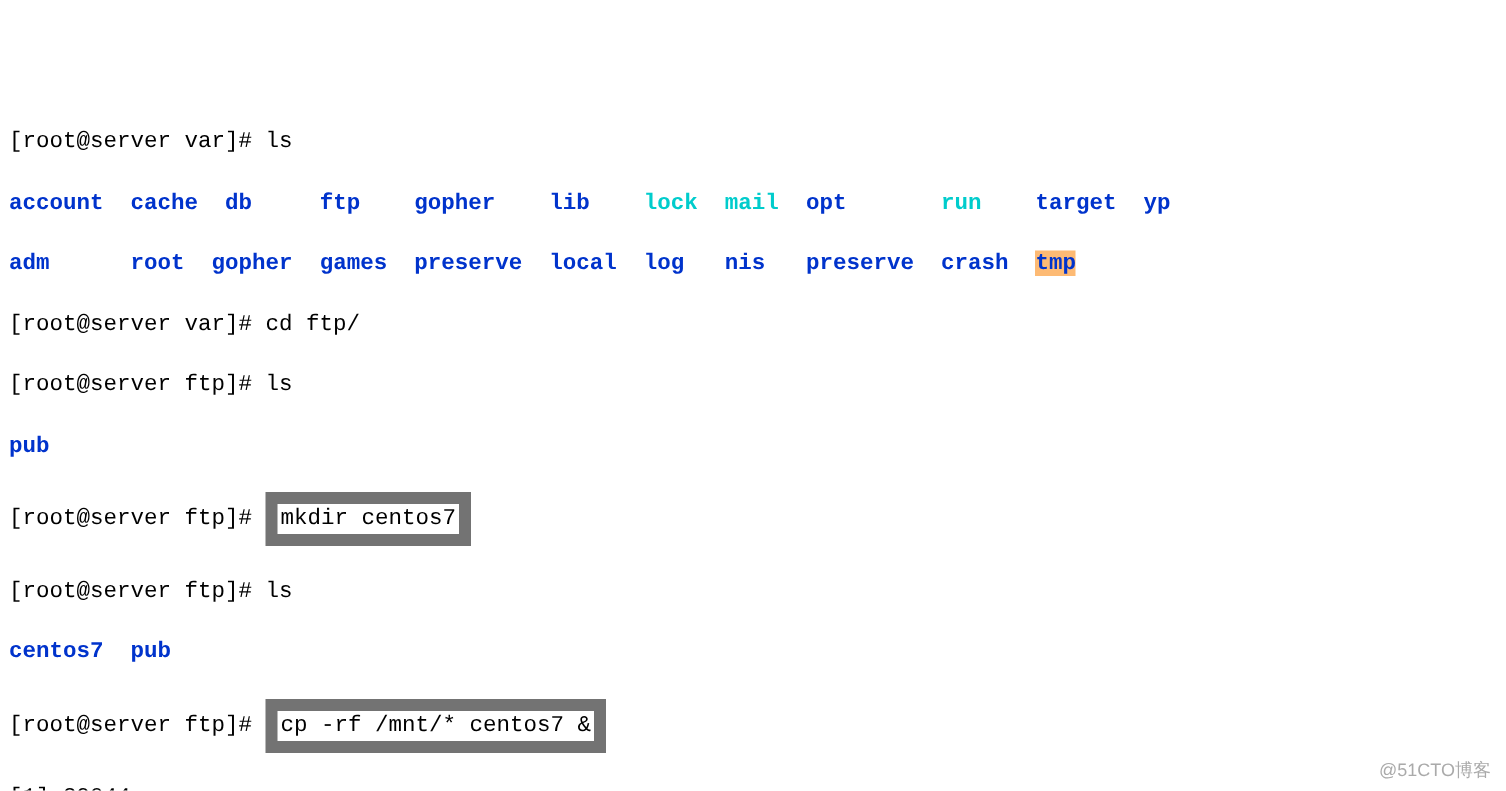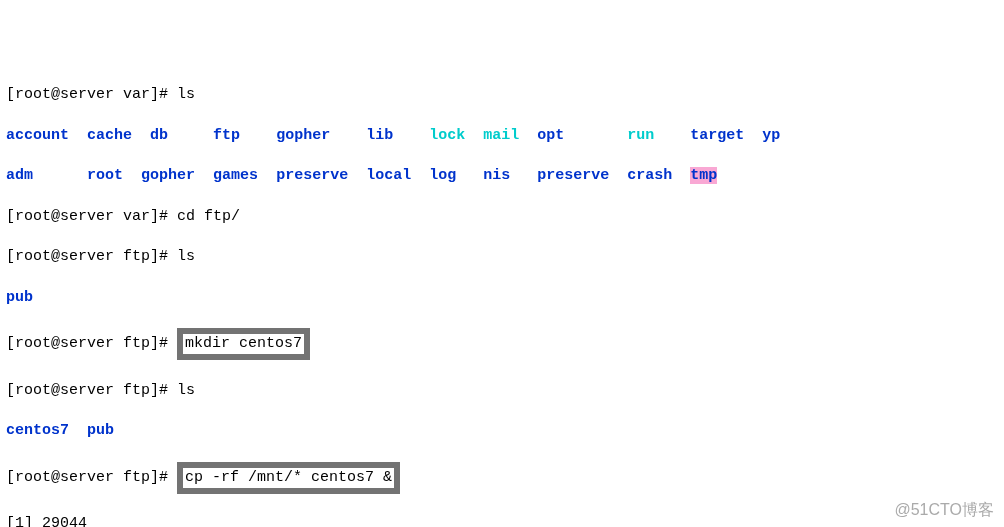"tmp" .hl-green { background: #f9a8d4 -> #fdba74 }
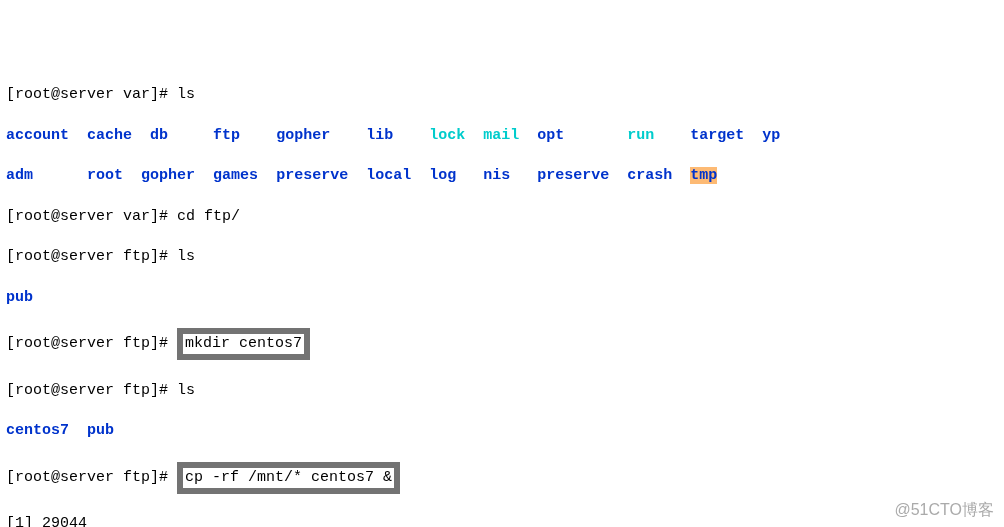"mkdir centos7" .redbox { border: 6px solid #737373 -> 8px solid #737373 }
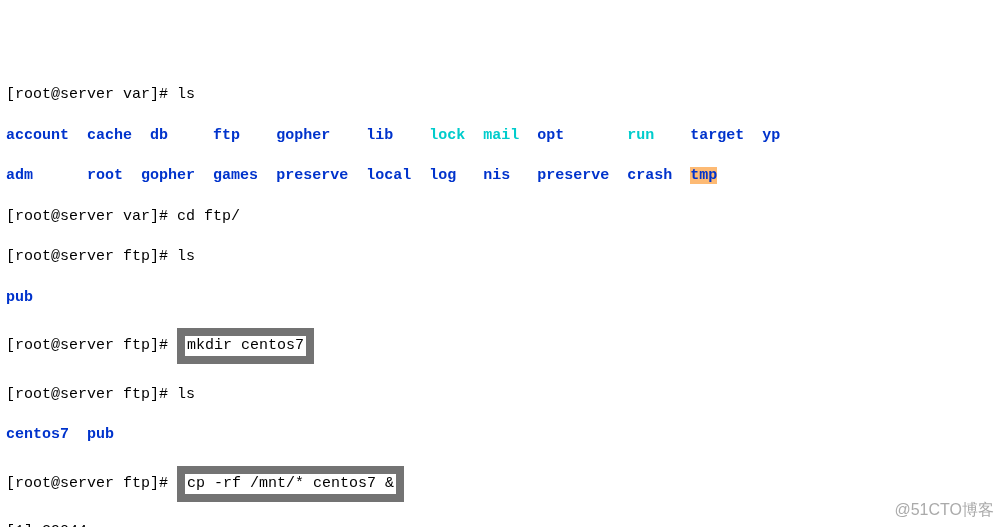"@51CTO博客" .watermark { font-size: 16px -> 12px }
